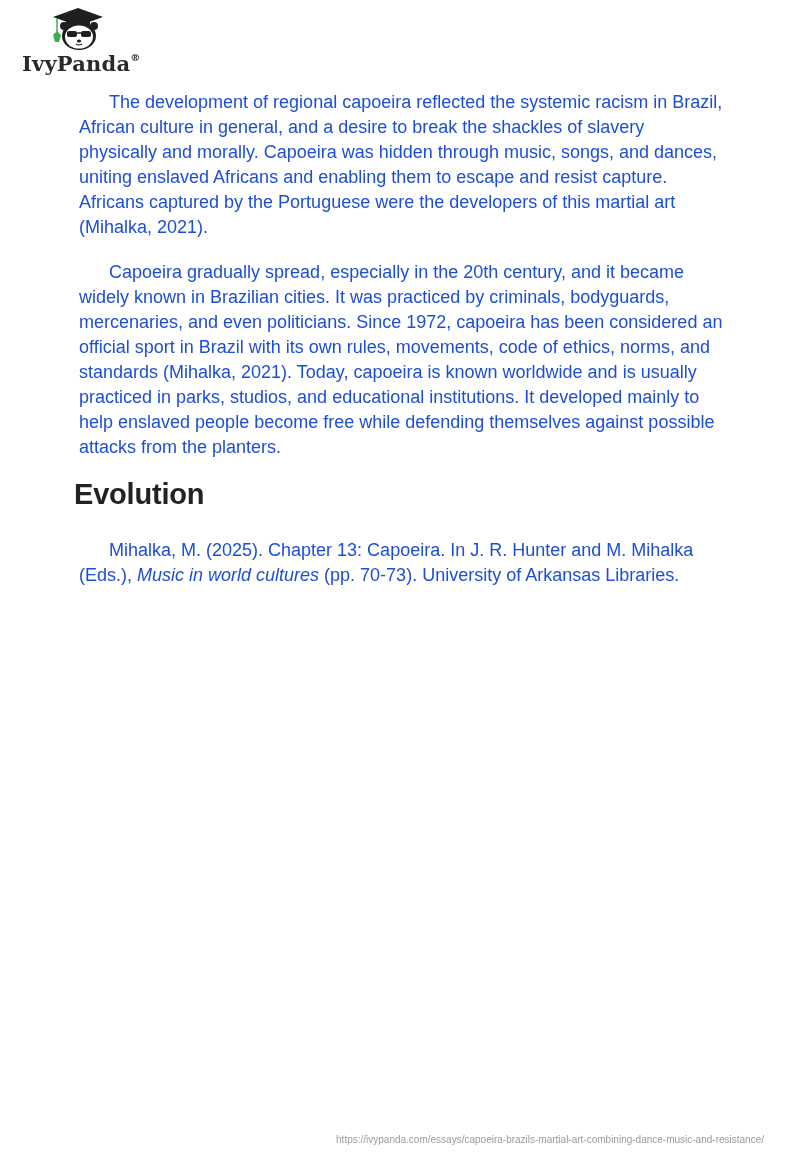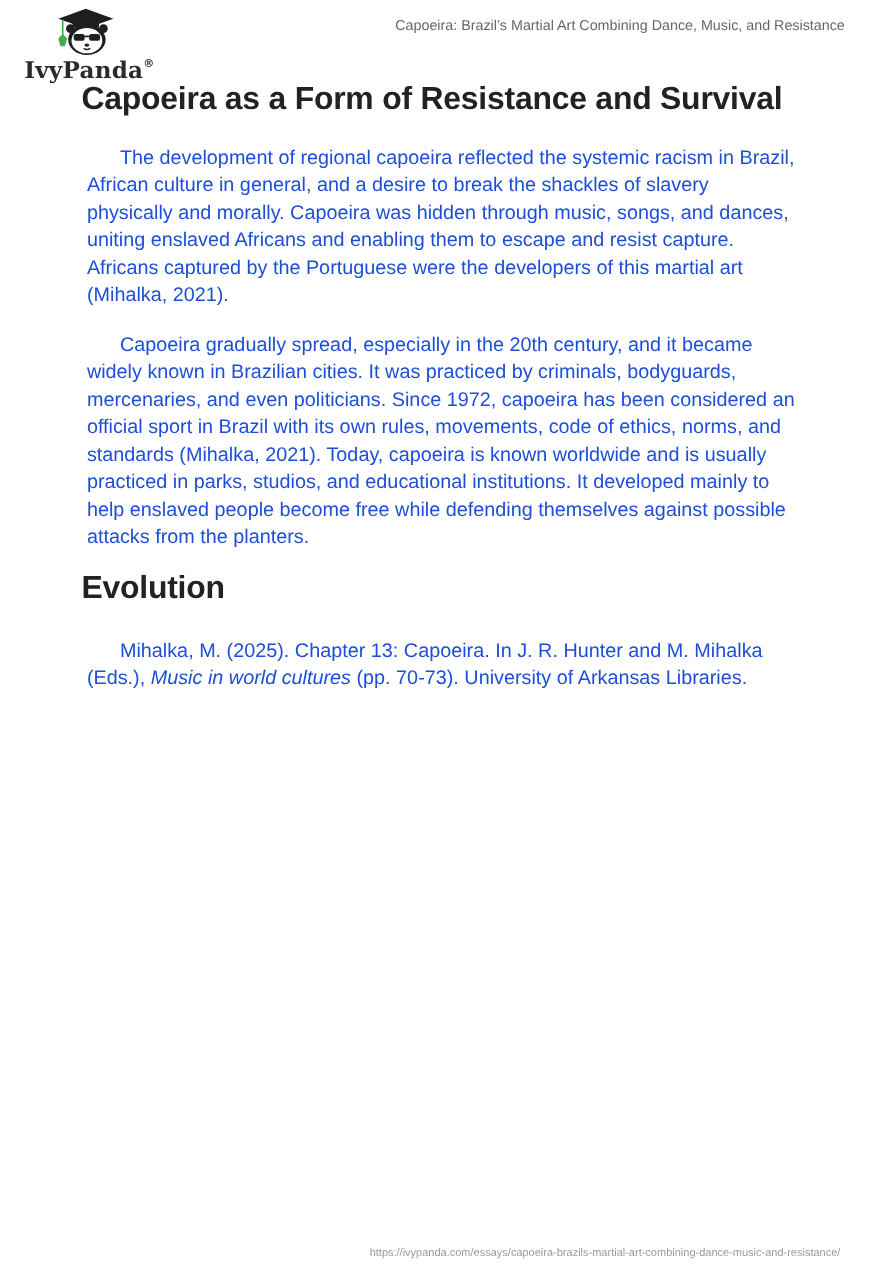"Capoeira: Brazil’s Martial Art Combining" div.running-title { html: <div>Capoeira: Brazil’s Martial Art Combining Dance, Music, and Resistance</div> -> none }
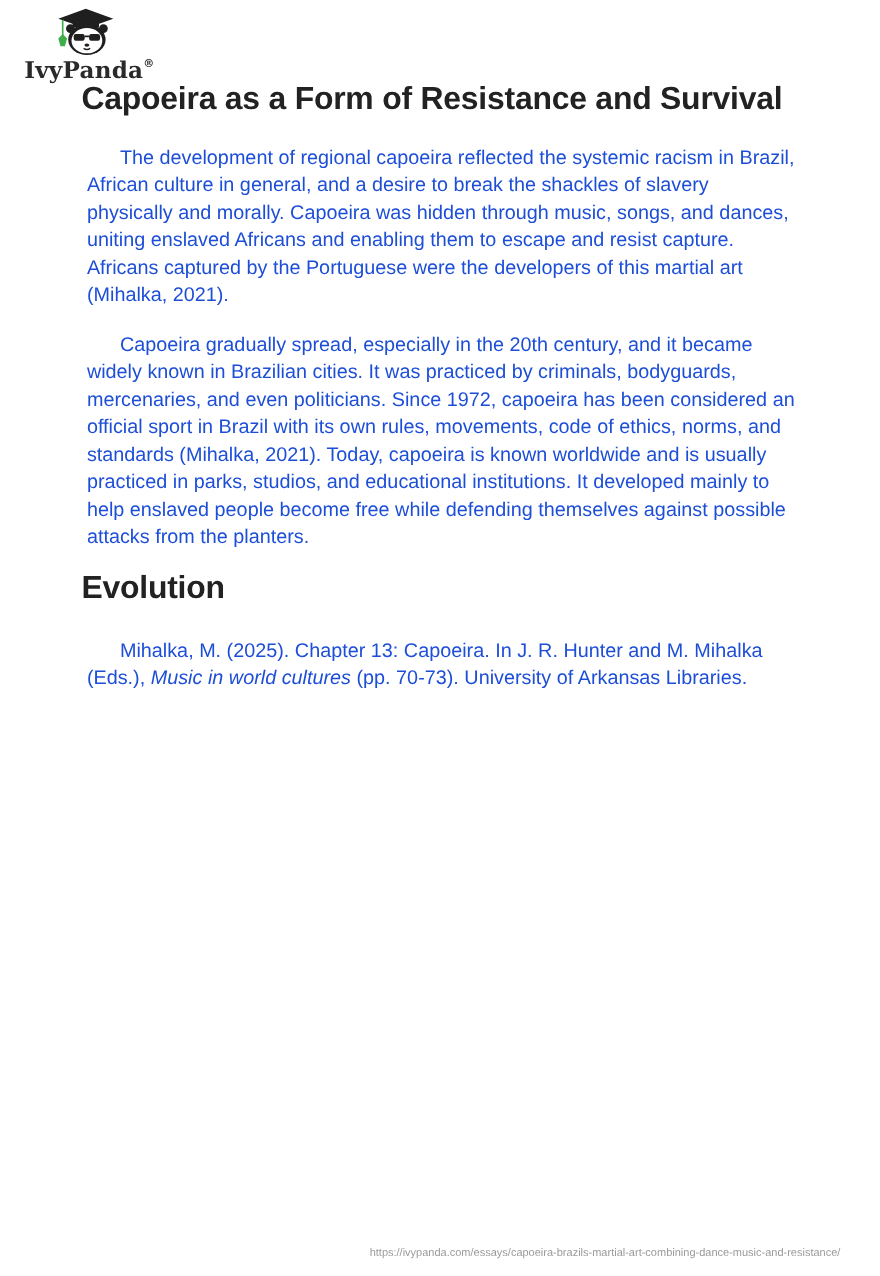"Capoeira as a Form of" h2 { html: <h2>Capoeira as a Form of Resistance and Survival</h2> -> none }
